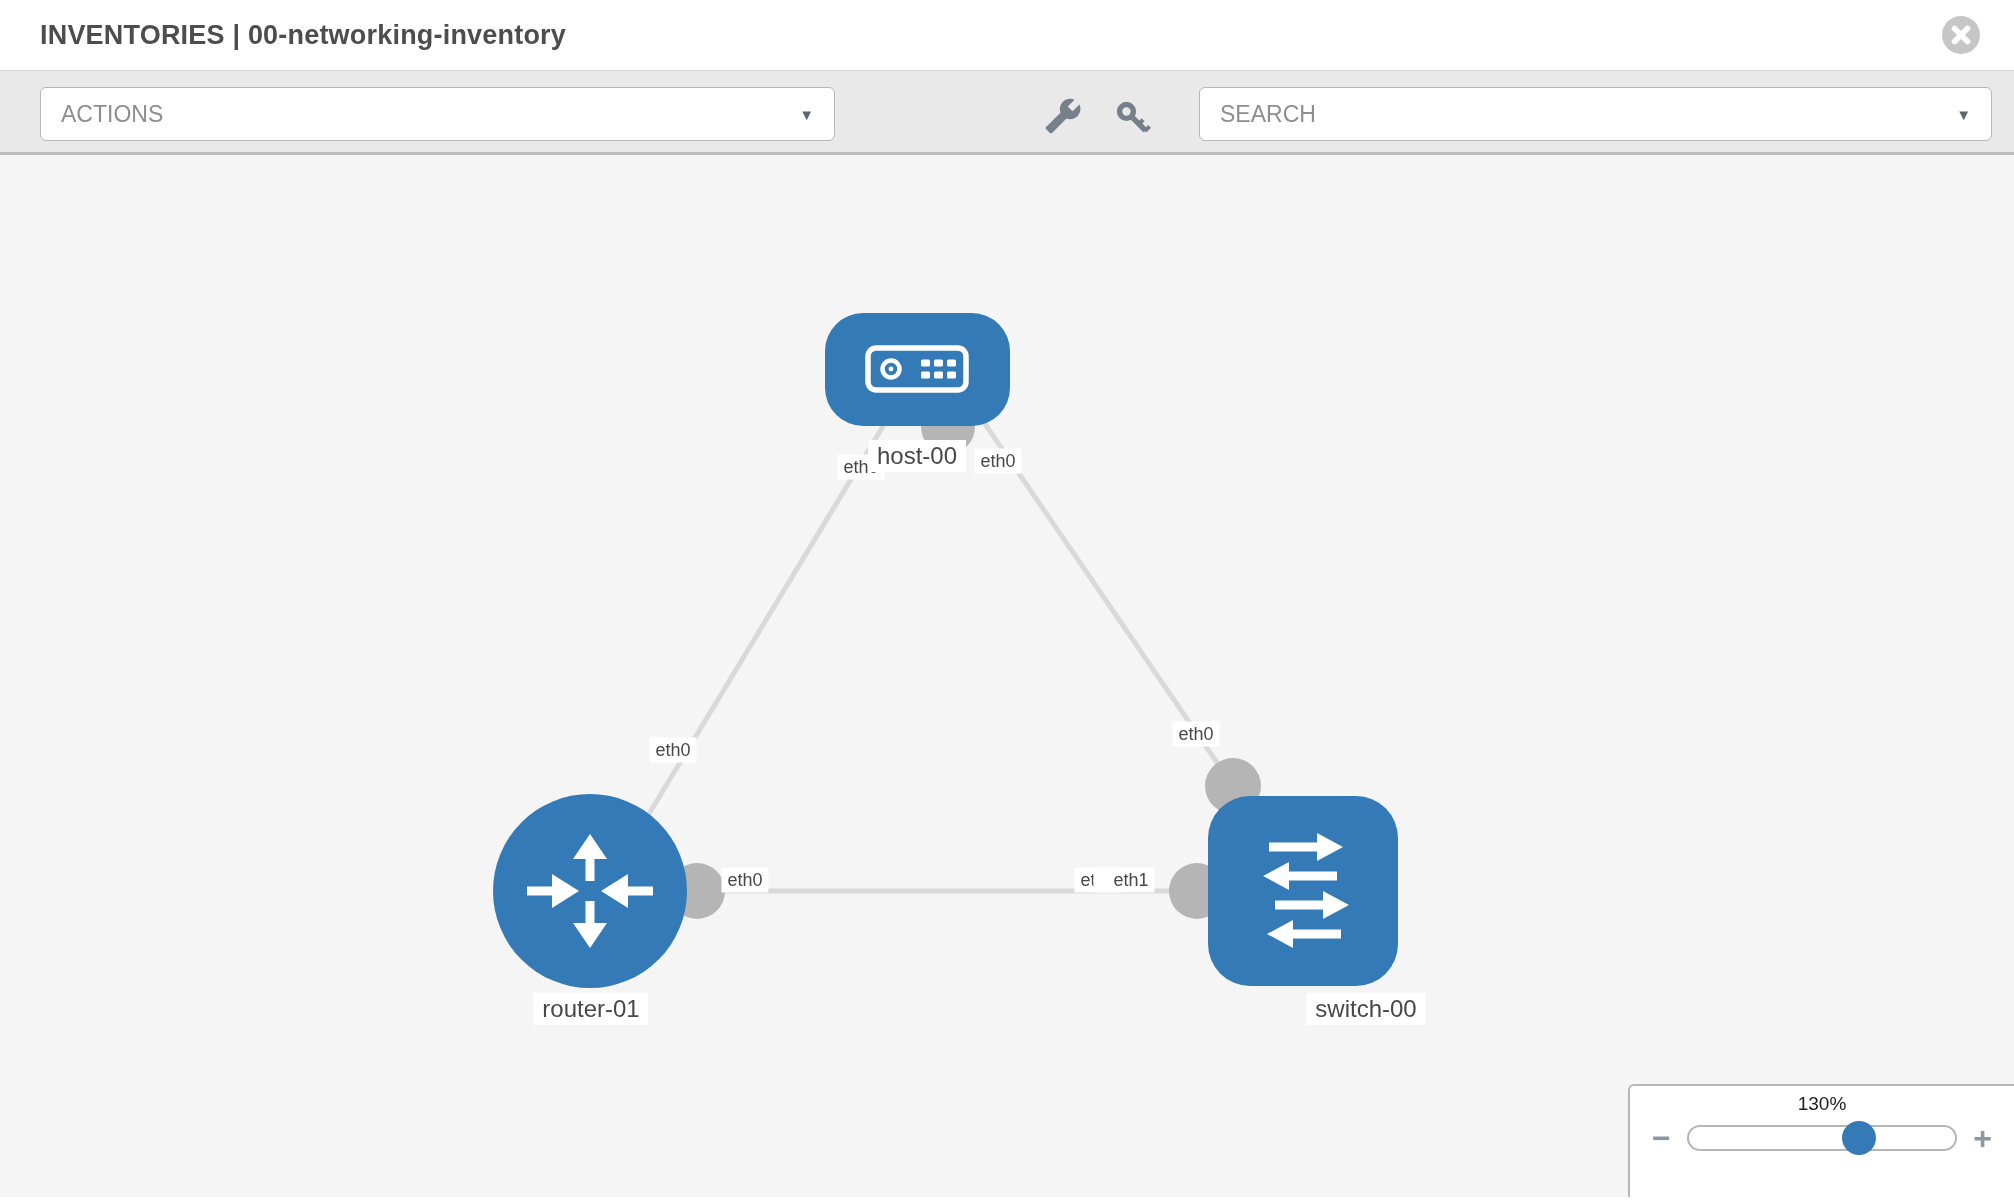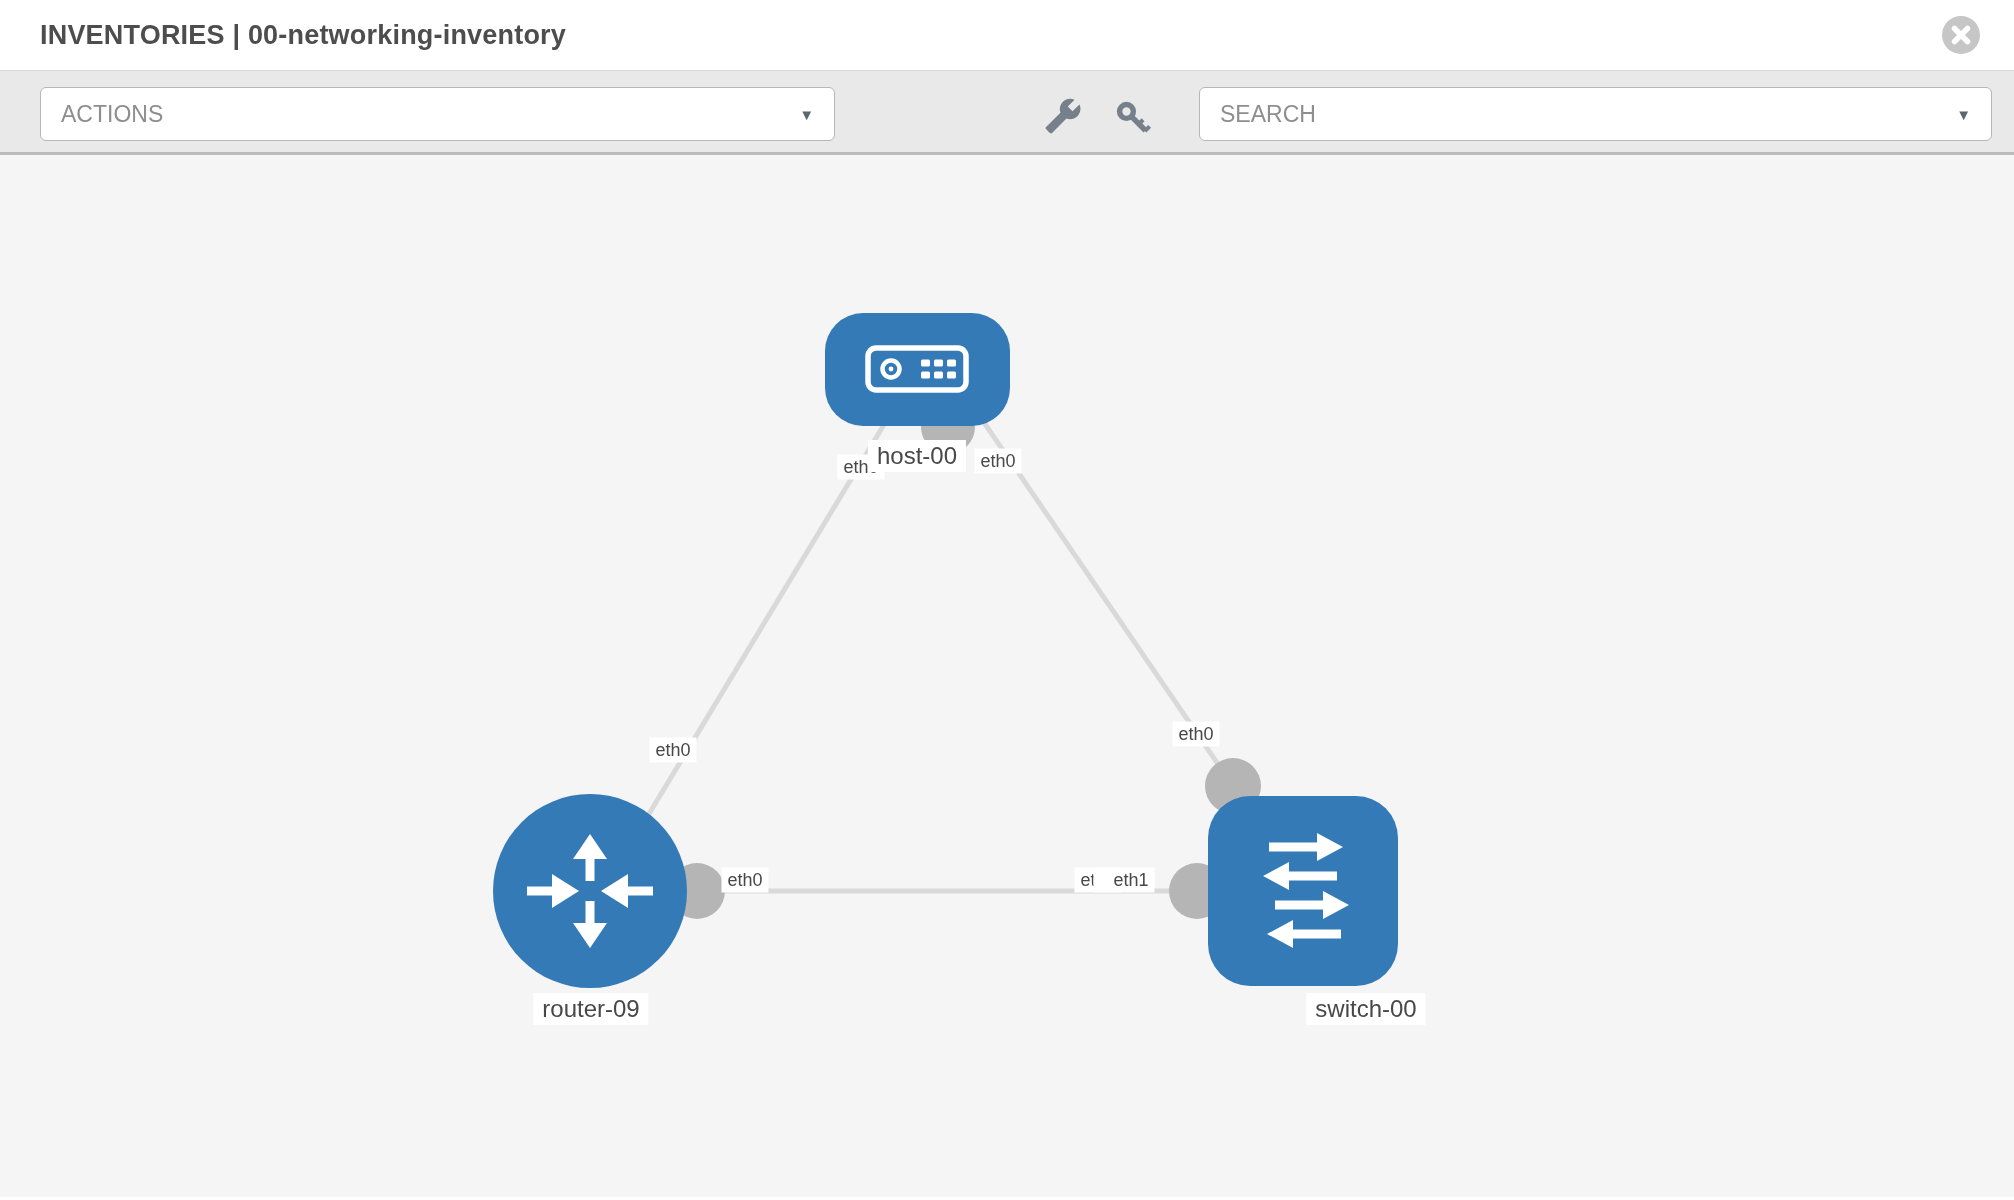"router-09" div.node-label { text: router-09 -> router-01 }
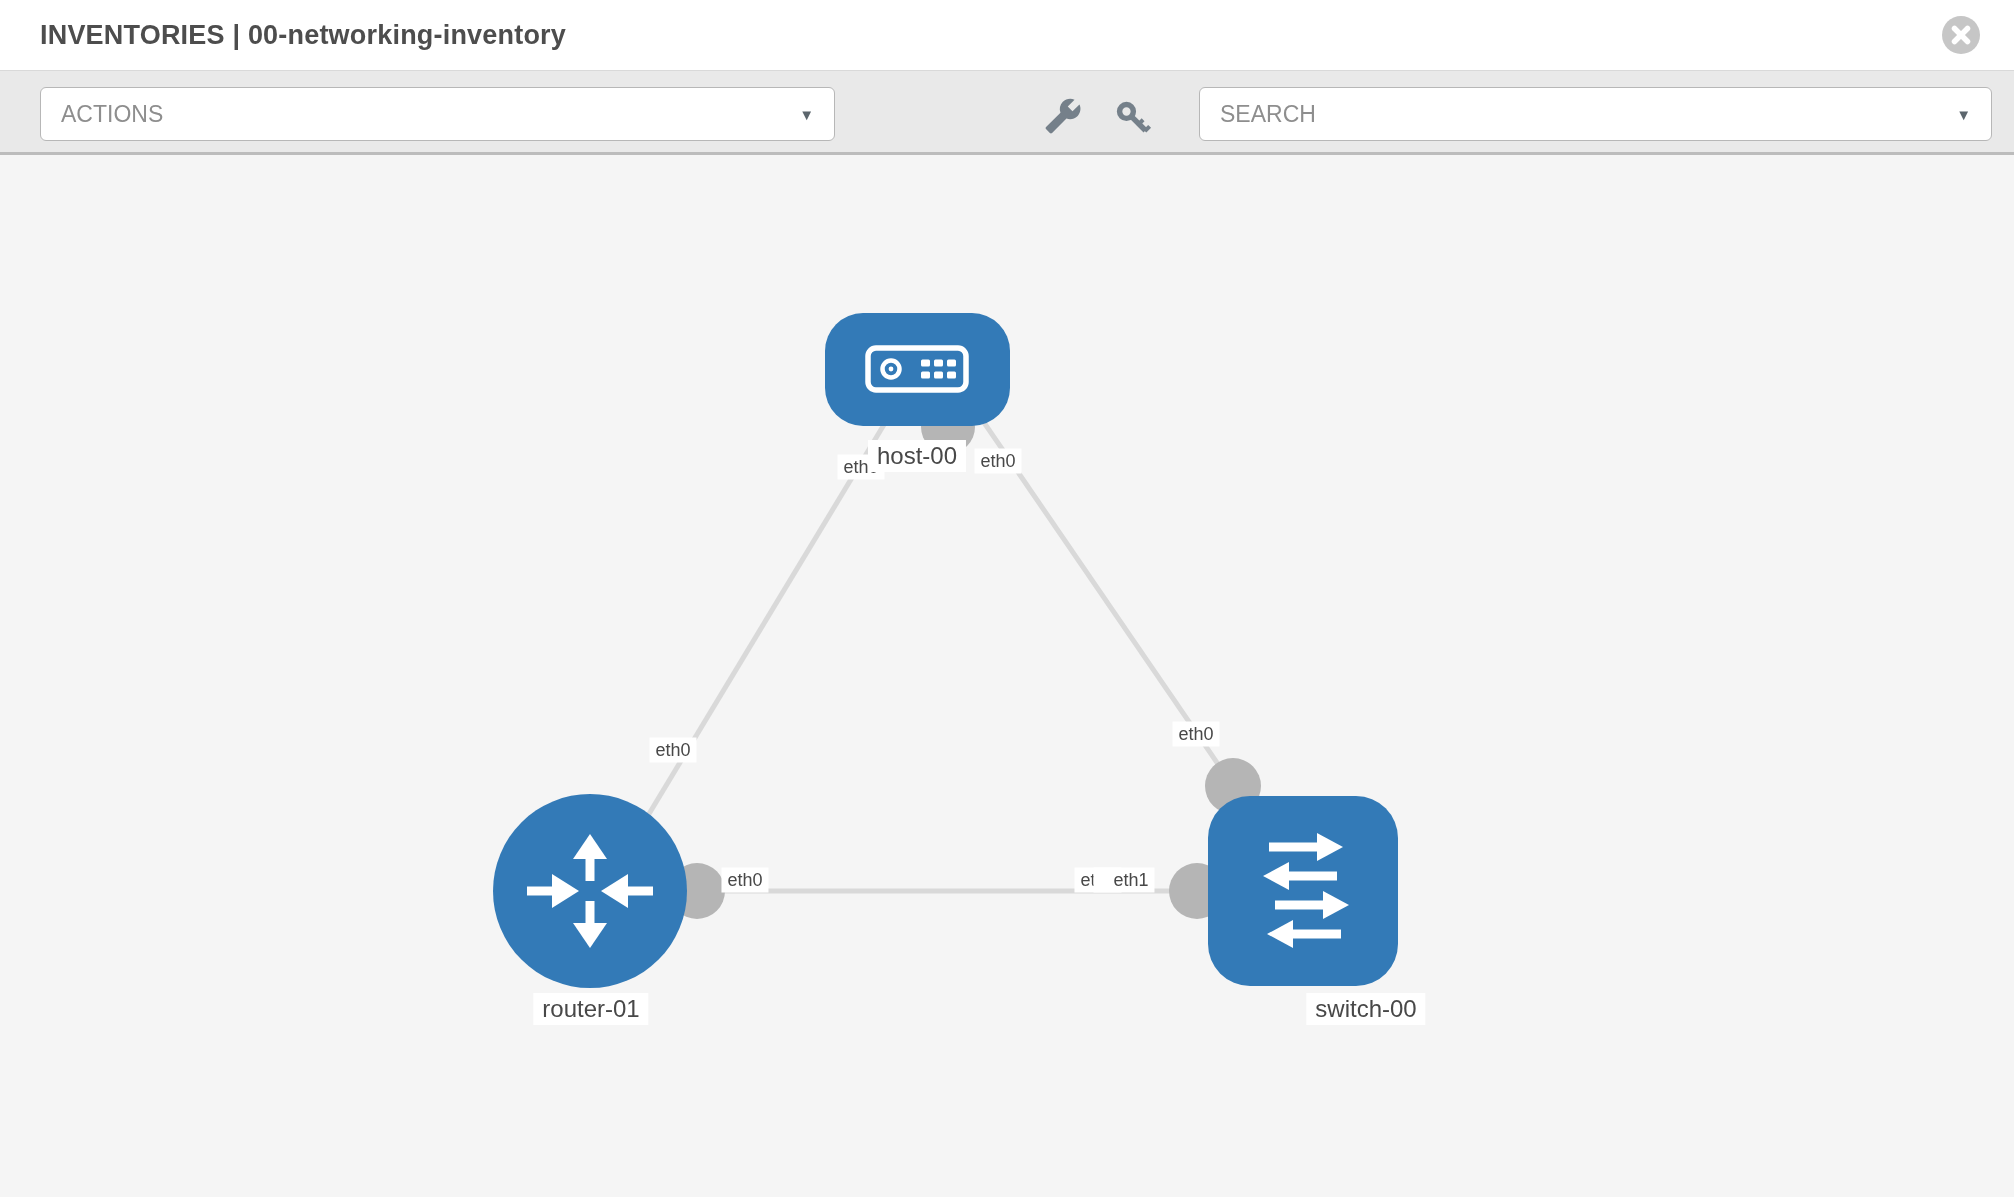"130%" div.zoom-panel { html: none -> <div> <div>130%</div> <div> <span>−</span> <div> <div></div> </div> <span>+</span> </div> </div> }
